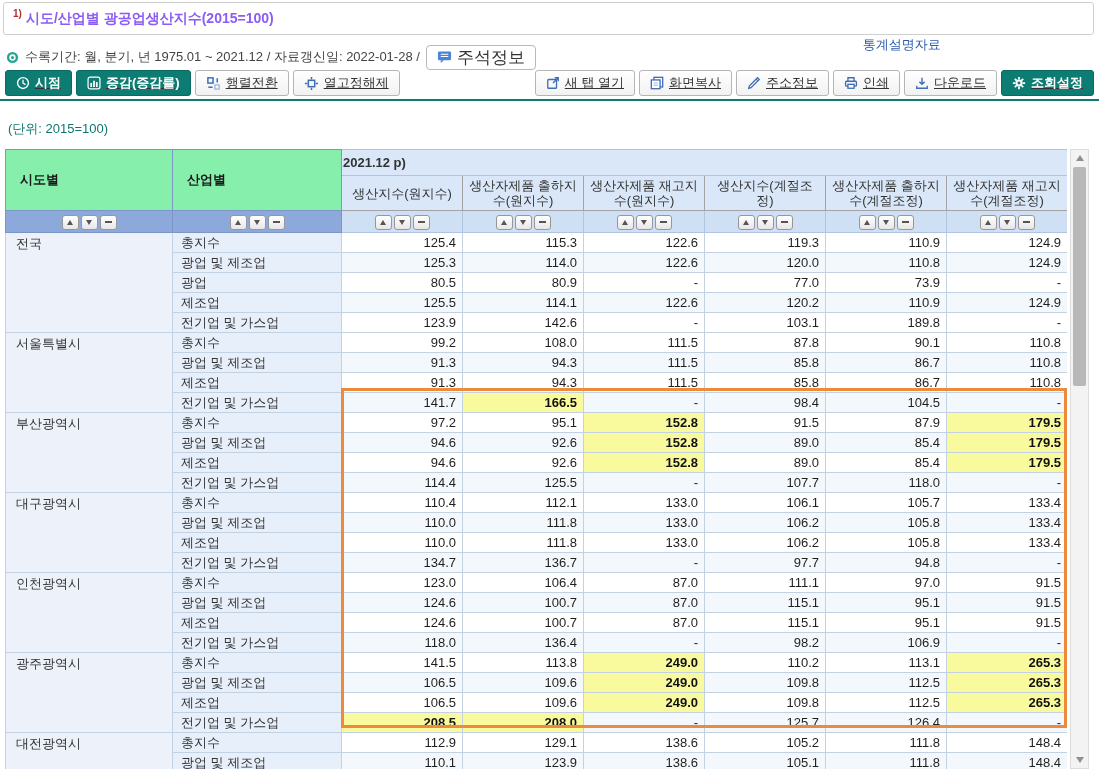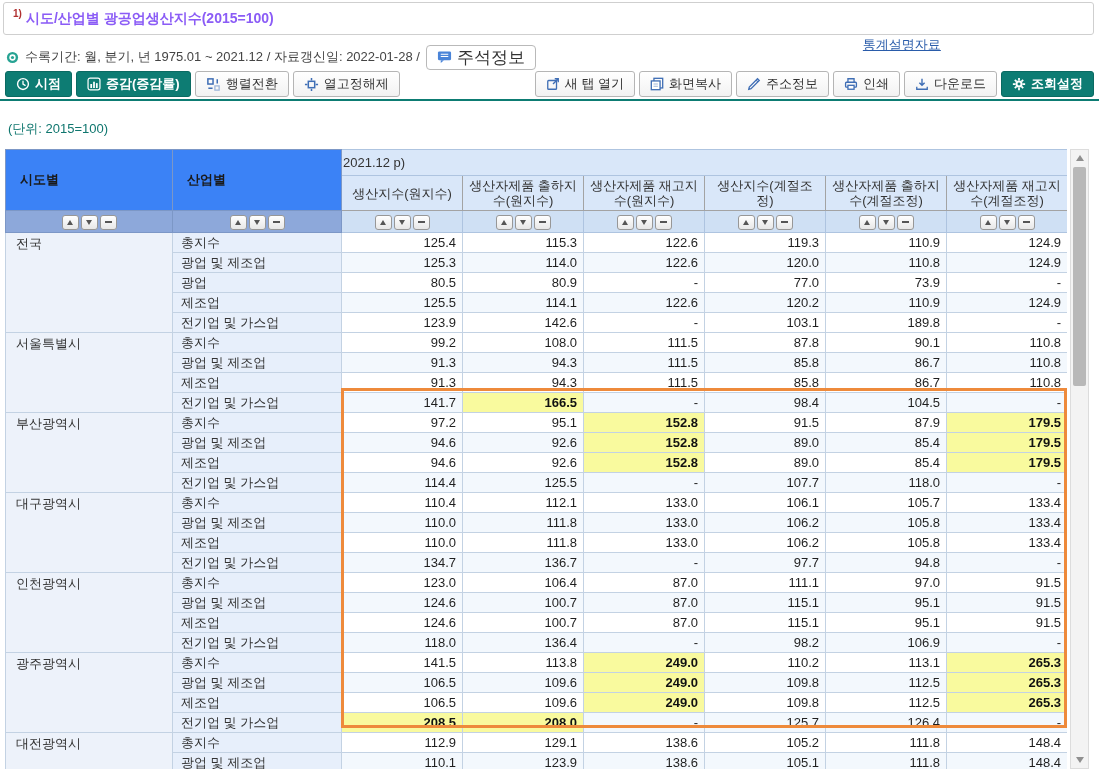"통계설명자료" .doc-link { text-decoration: underline -> none }
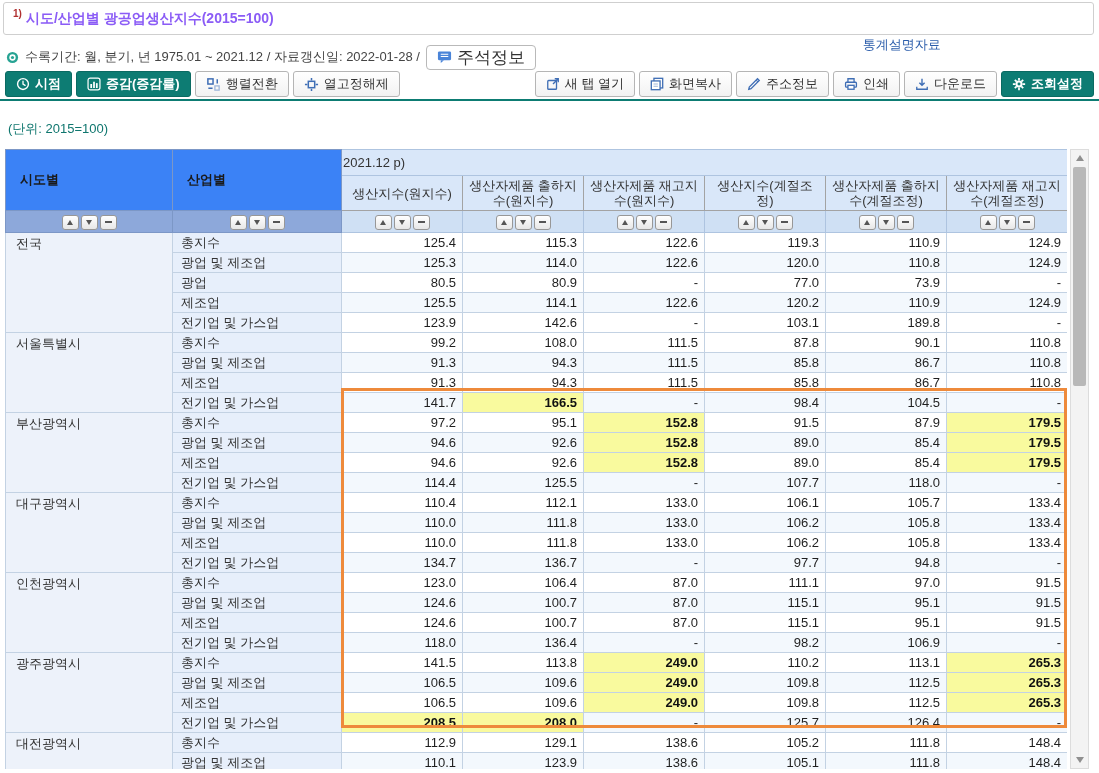"시점" .toolbar { align-items: flex-end -> flex-start; text-decoration: none -> underline }
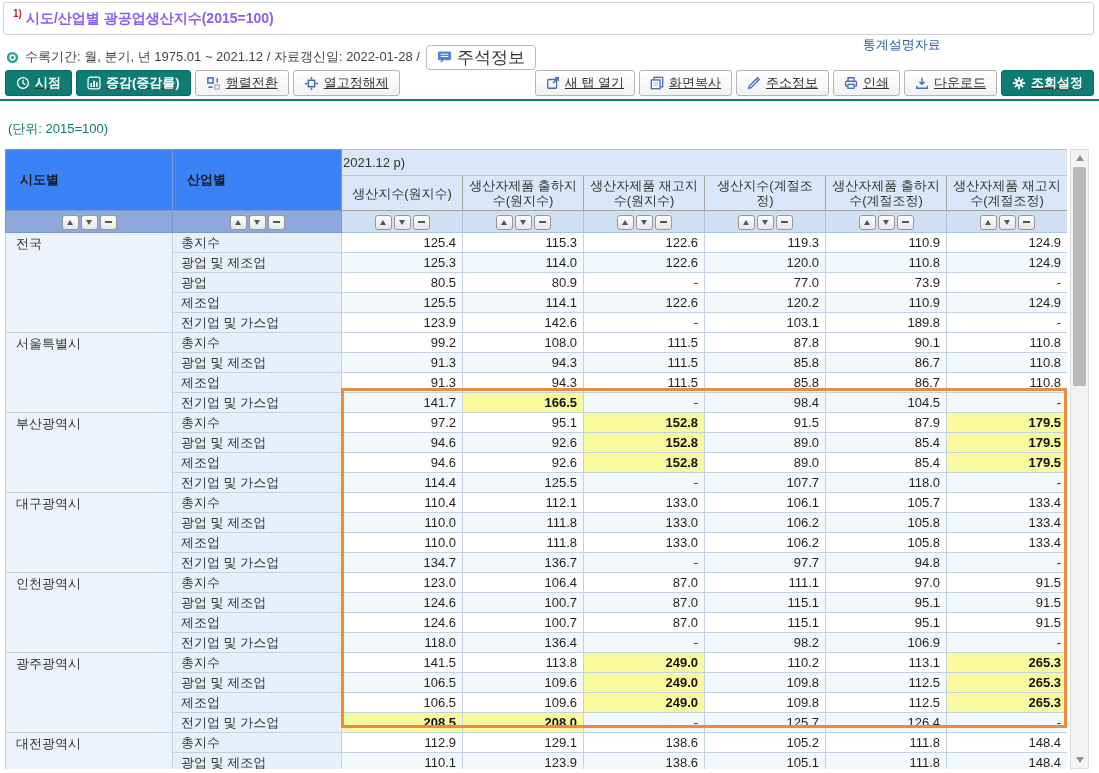"2021.12 p)" .h-group { font-weight: normal -> bold }
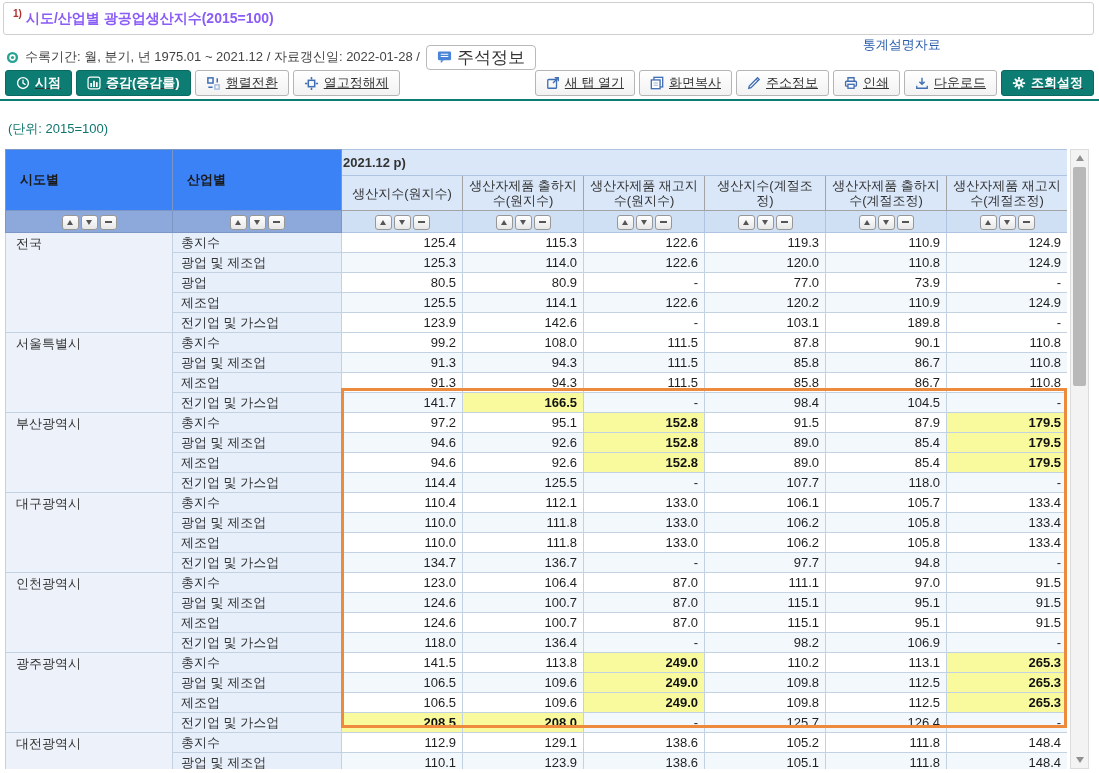"시도별" .h-blue { background: #3b82f6 -> #86efac }
